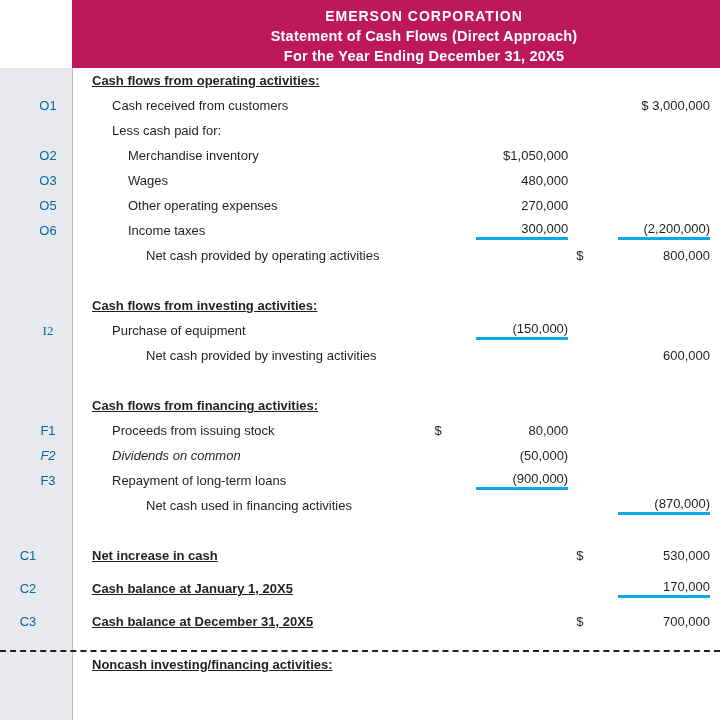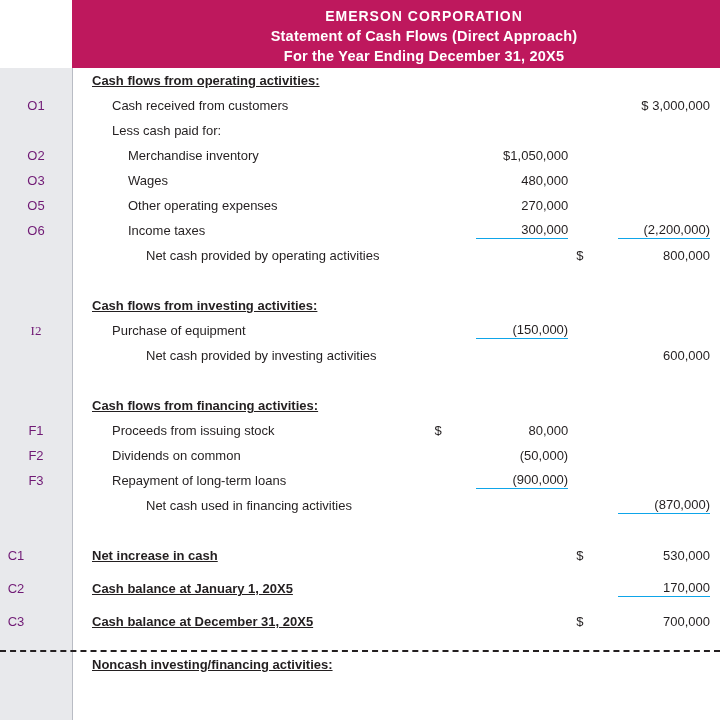"O1" .rowlabel { color: #701a75 -> #0369a1; padding-left: none -> 12px }
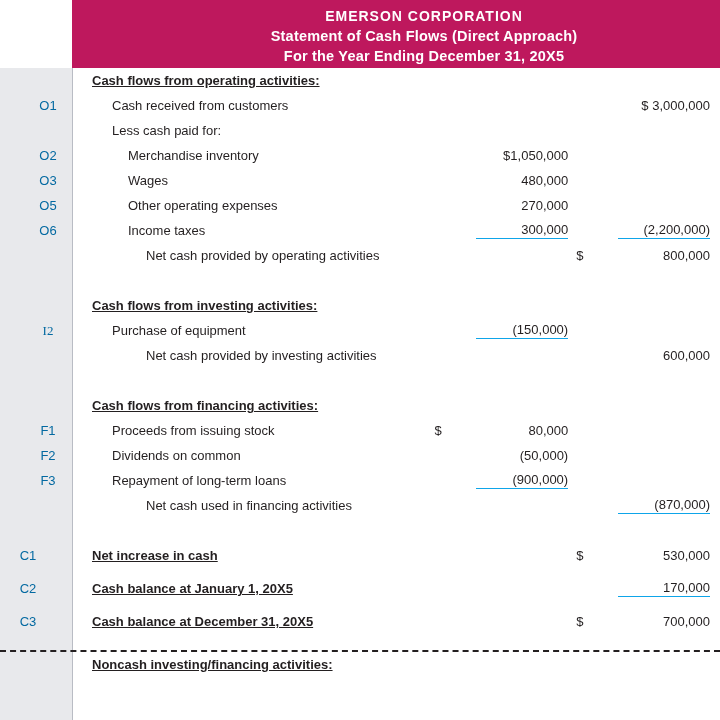"300,000" .box-underline { border-bottom: 1px solid #0ea5e9 -> 3px solid #0ea5e9 }
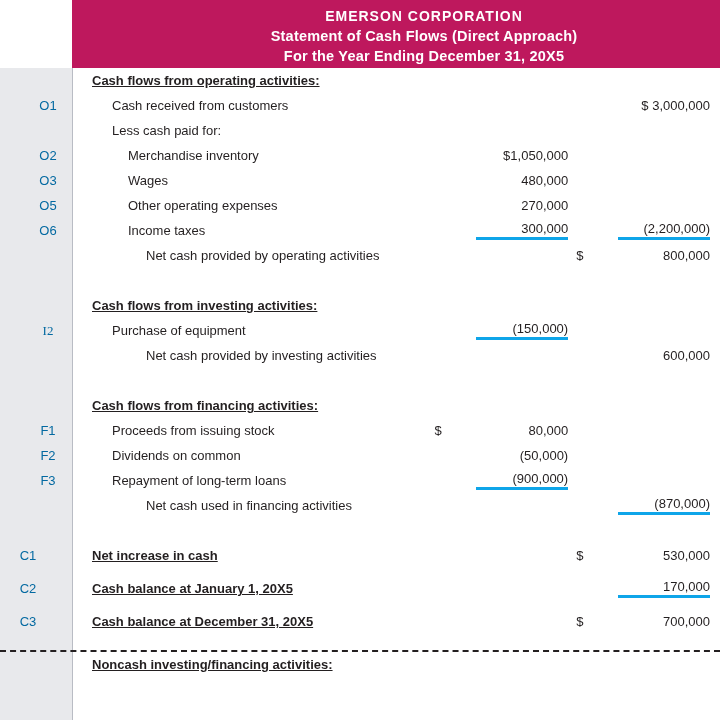"F2" td.c-label { font-style: none -> italic }
